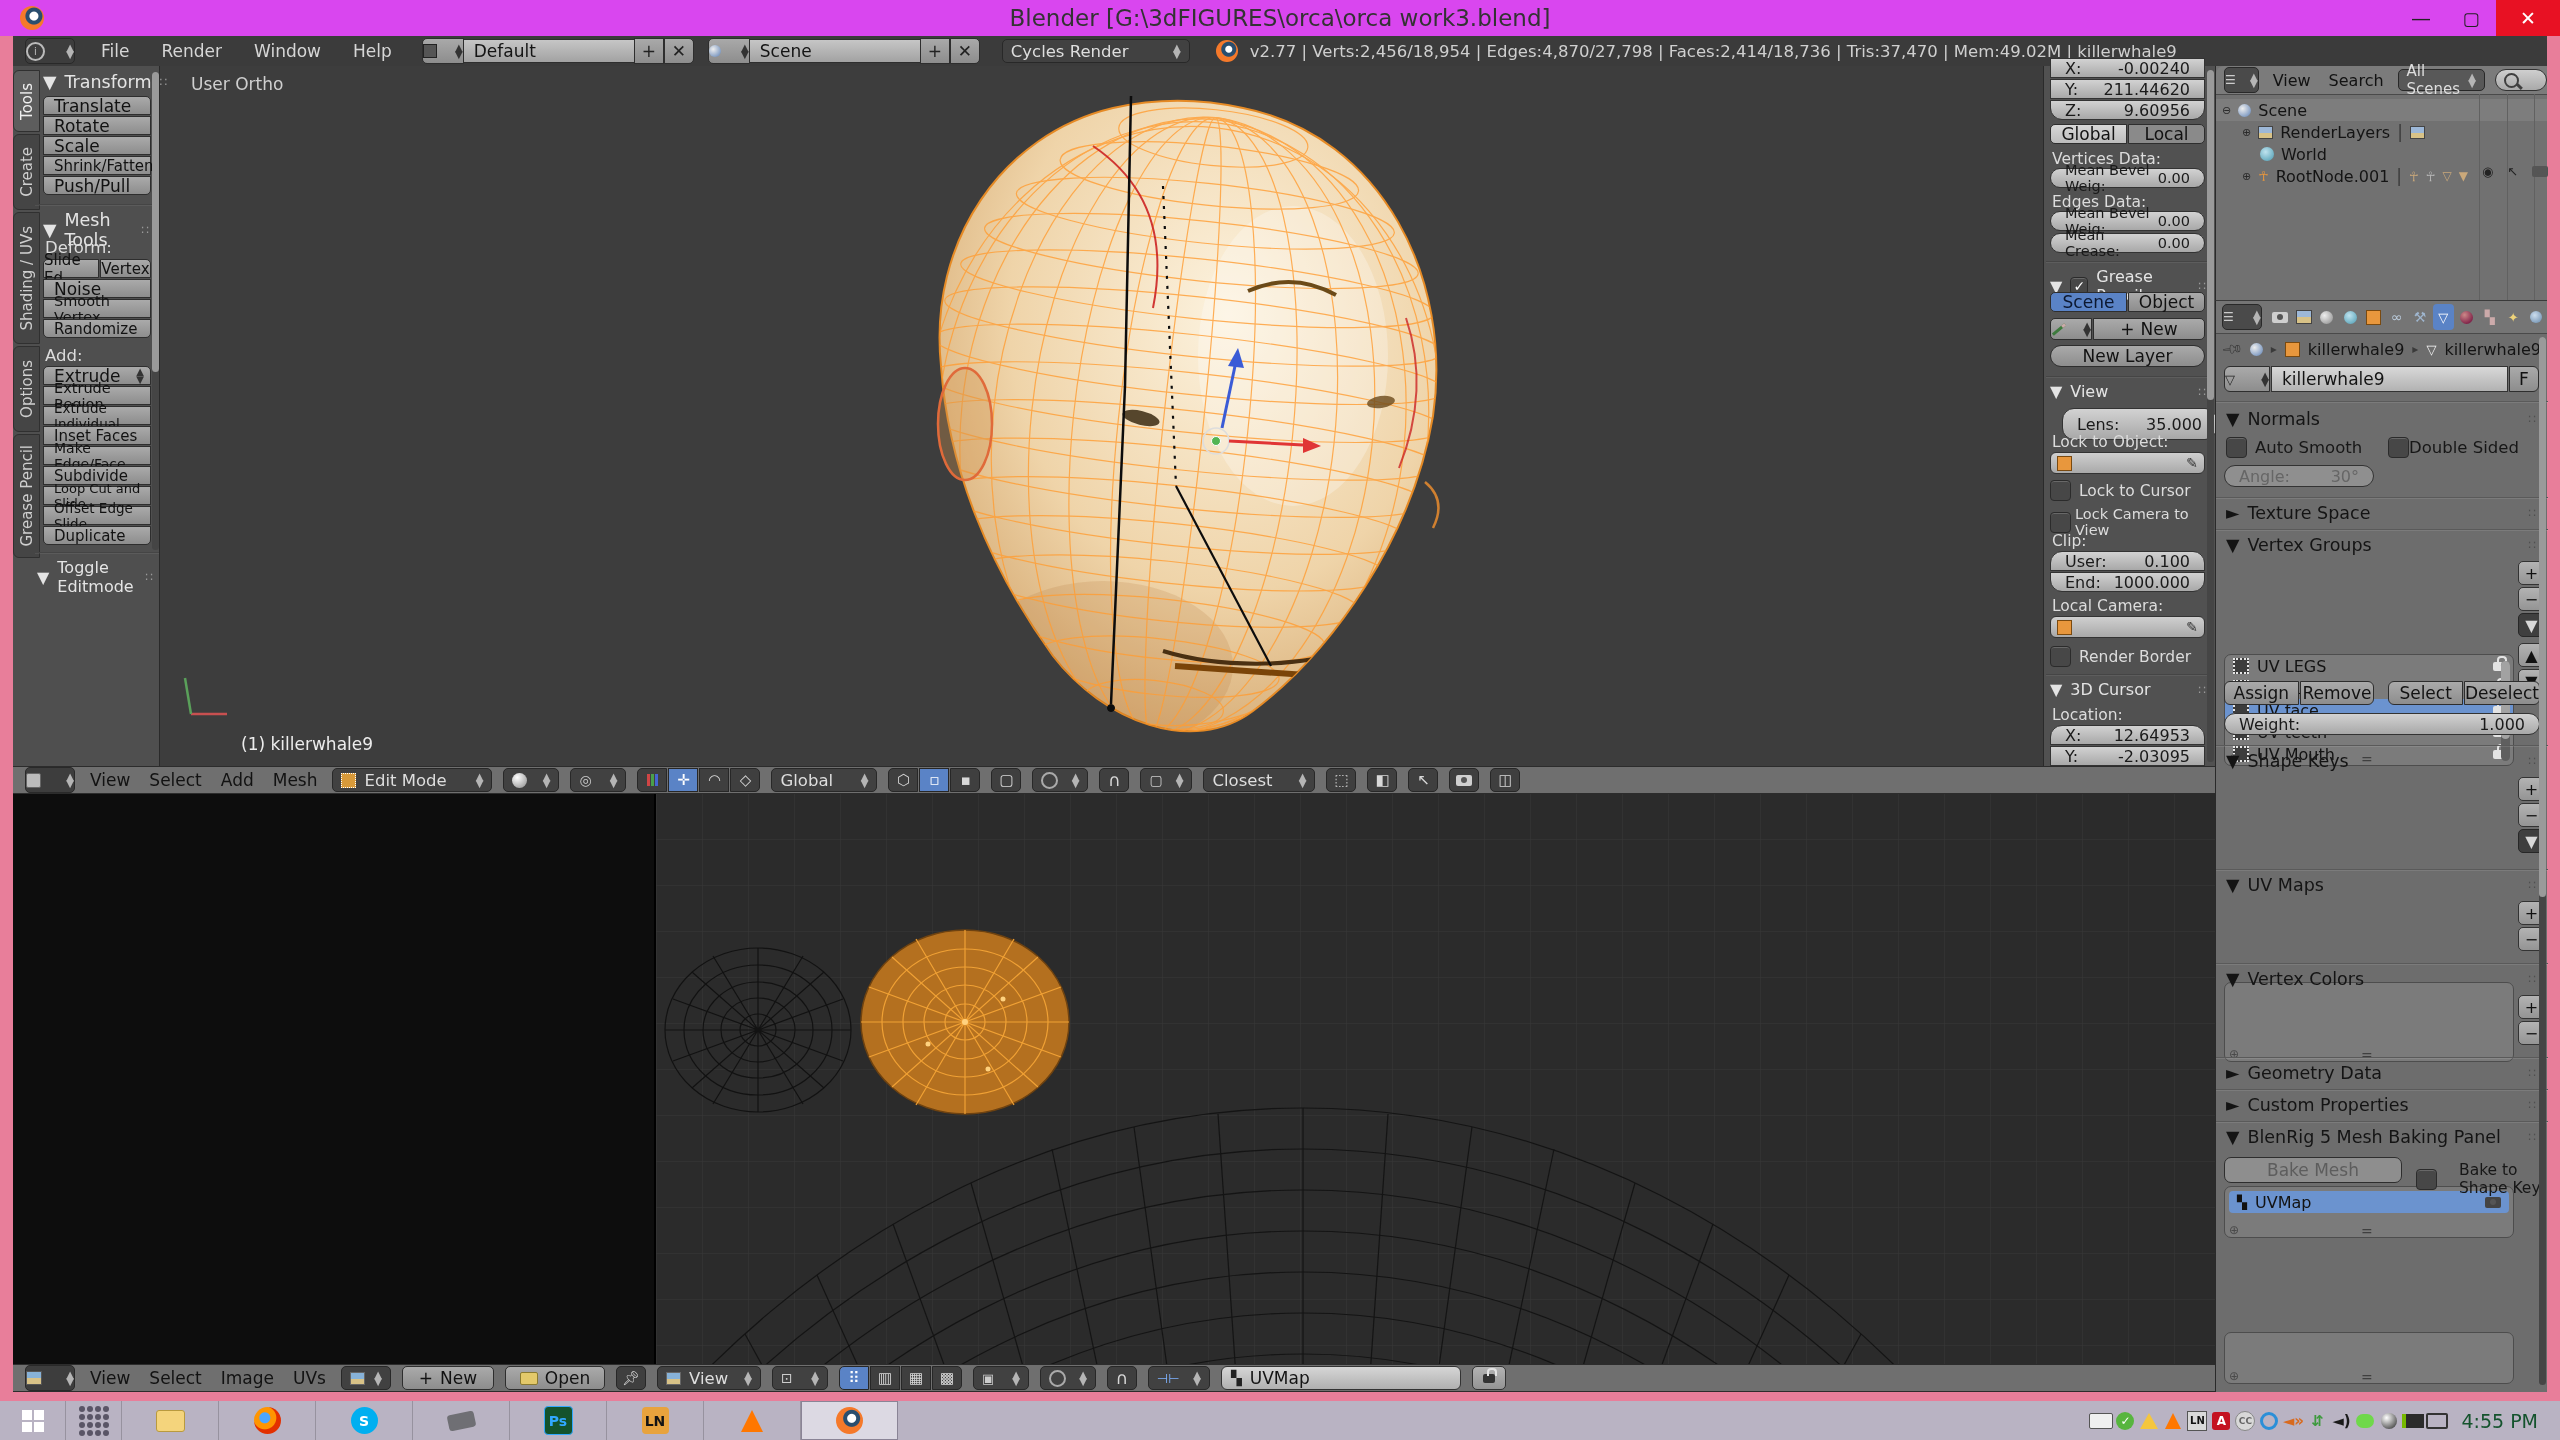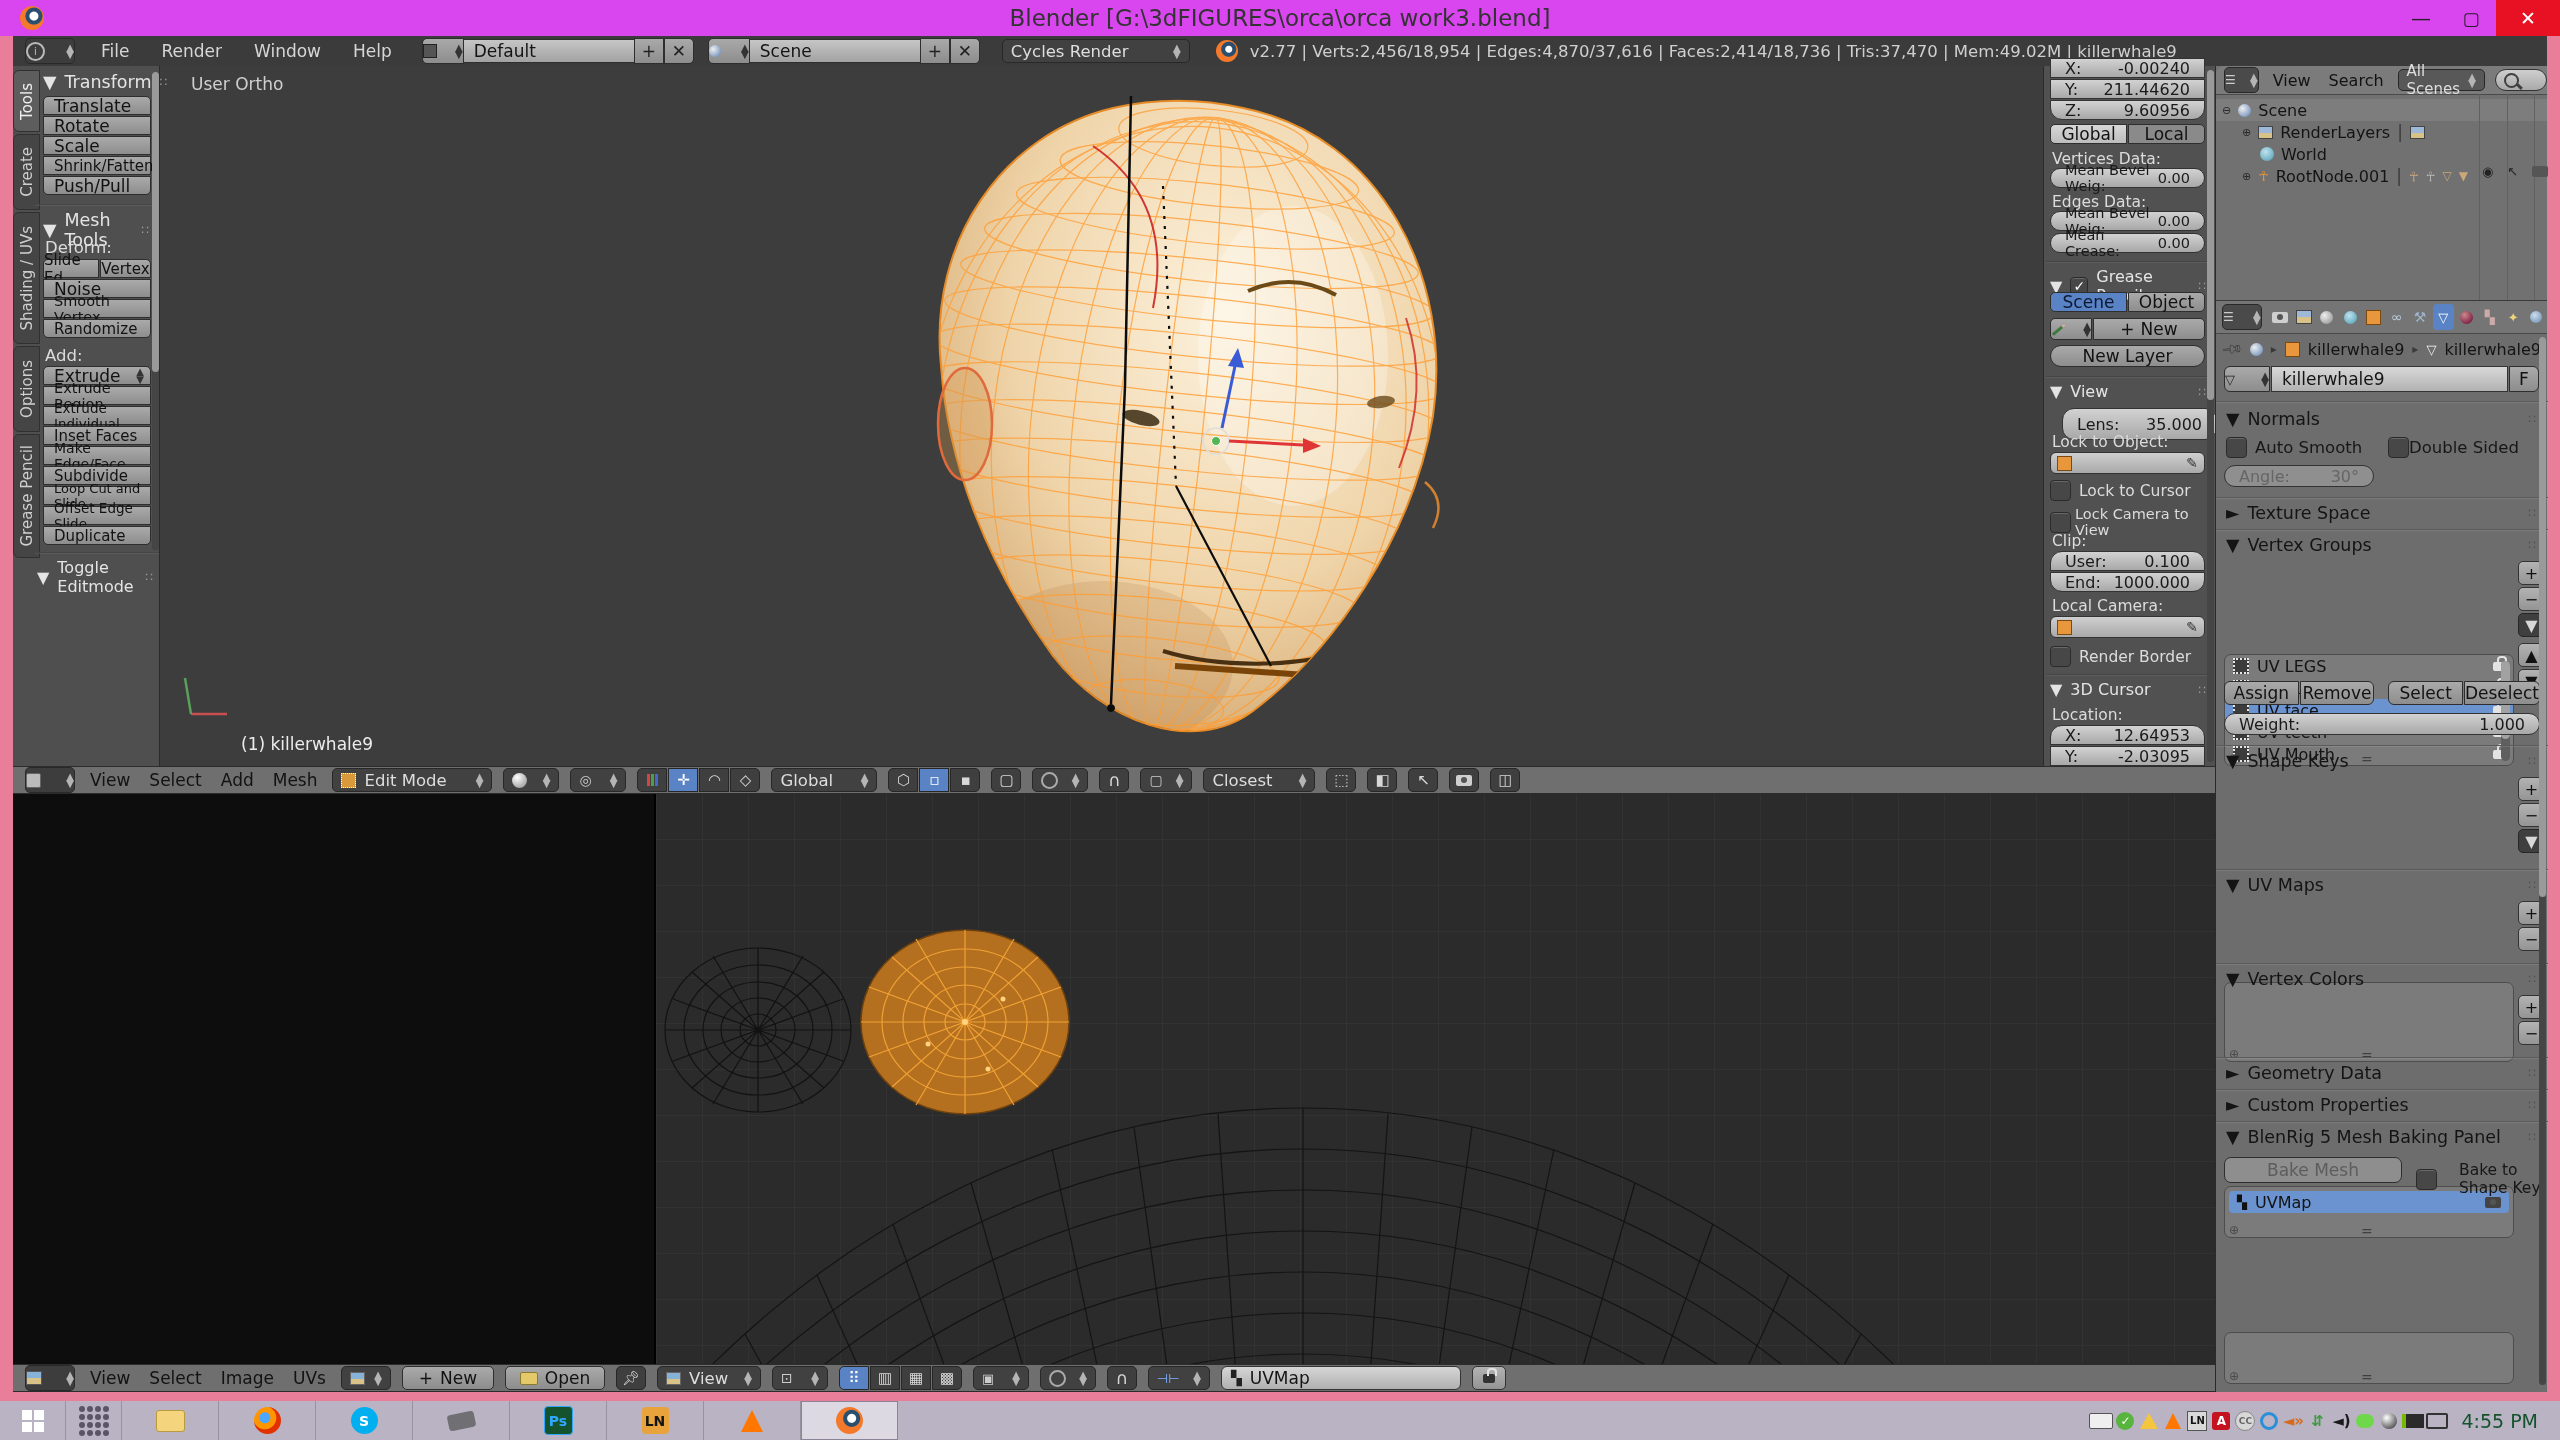"v2.77 | Verts:2,456/18,954 |" div { text: Edges:4,870/37,616 -> Edges:4,870/27,798 }
